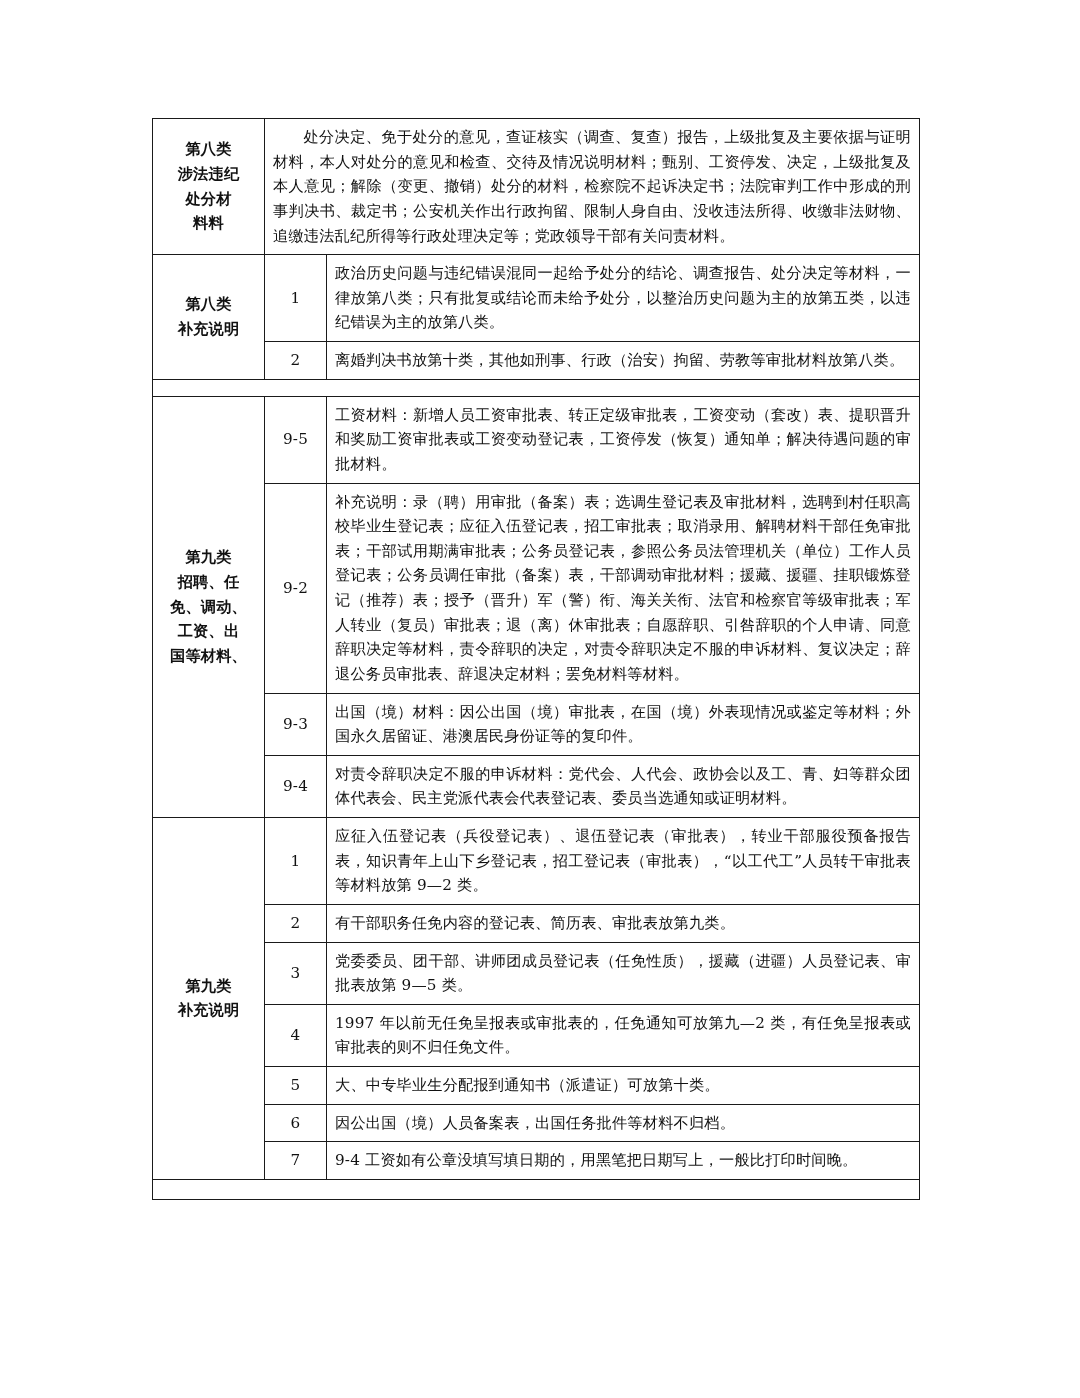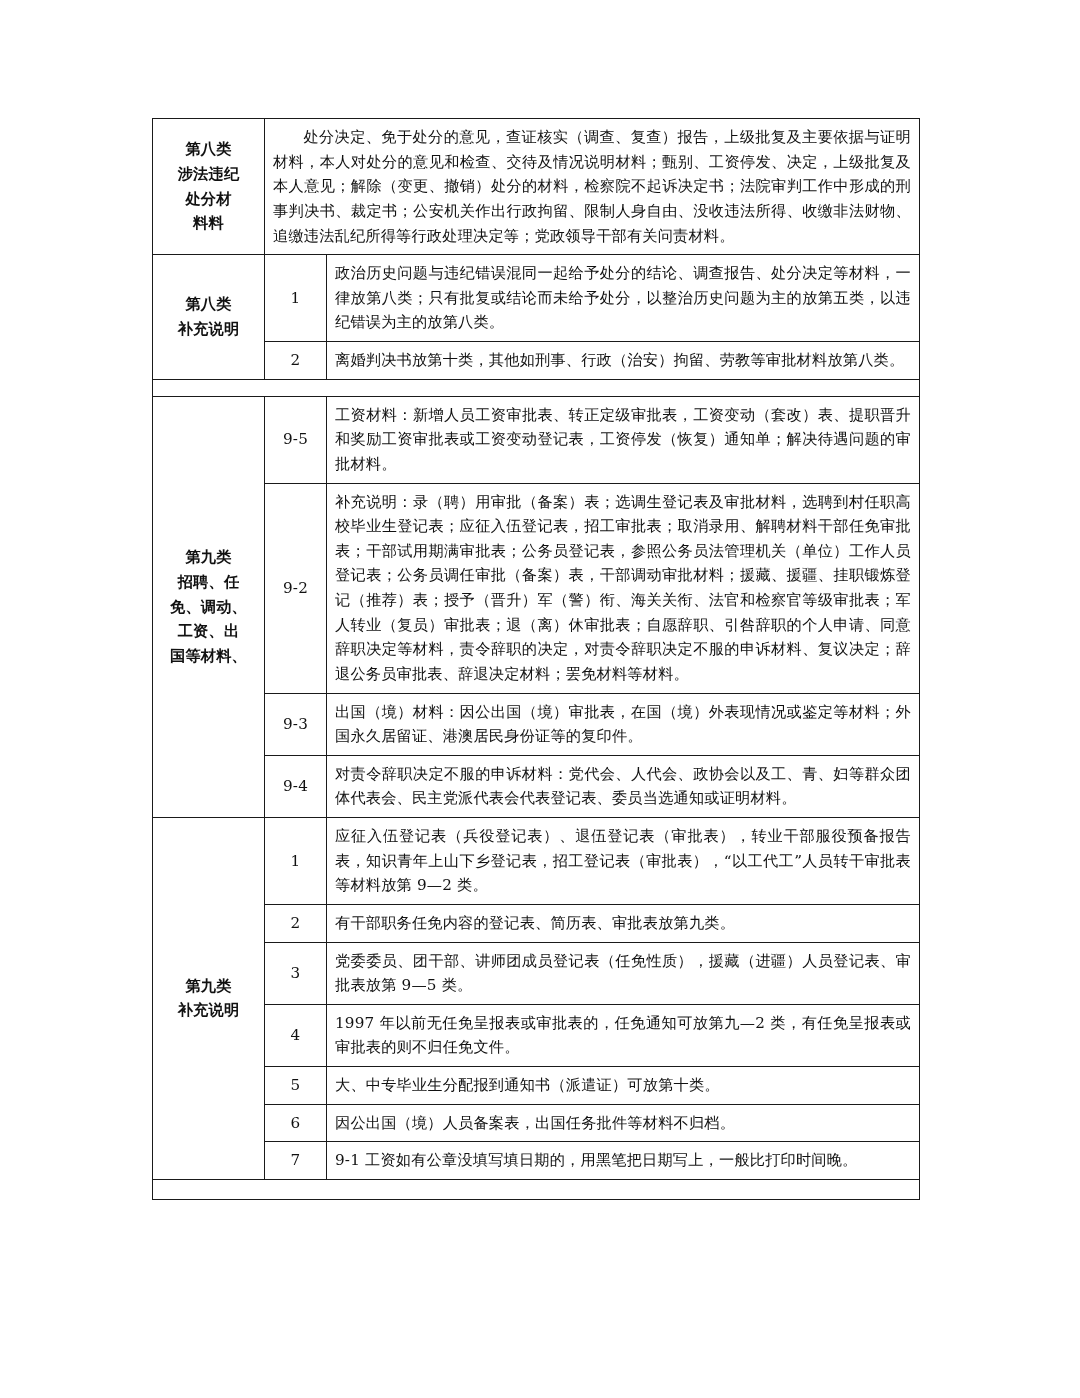"9-1 工资如有公章没填写填日期的，用黑笔把日期写上，一般比打印时间晚。" td.body-cell { text: 9-1 -> 9-4 }
